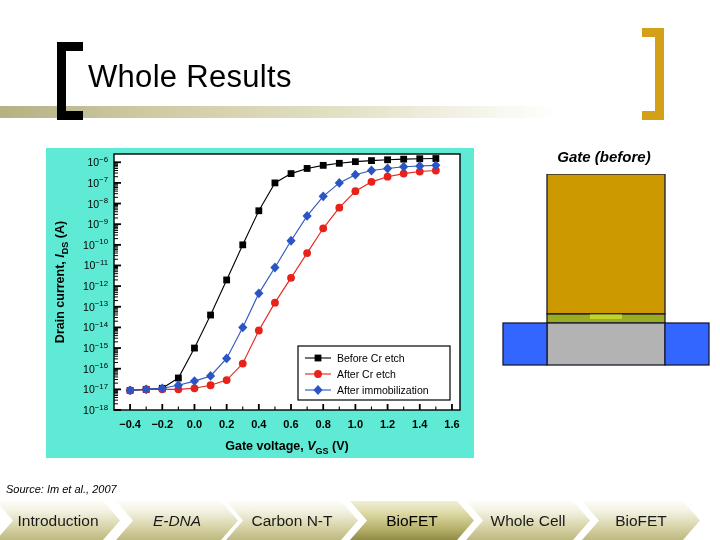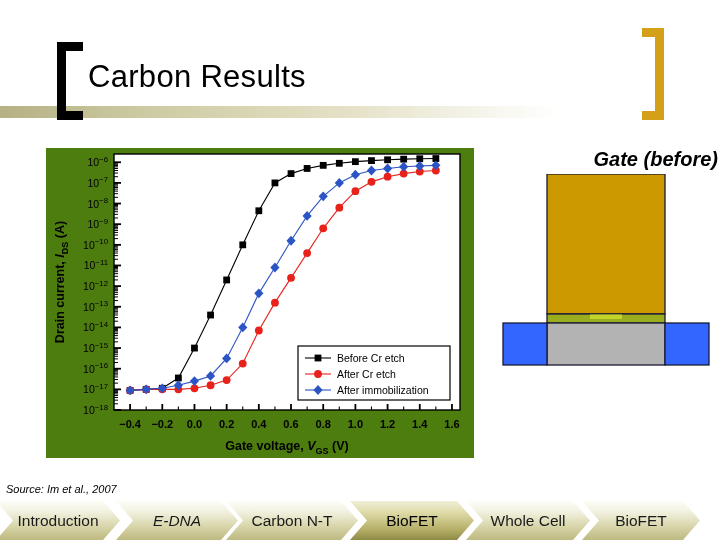"Carbon Results" div { text: Carbon -> Whole }
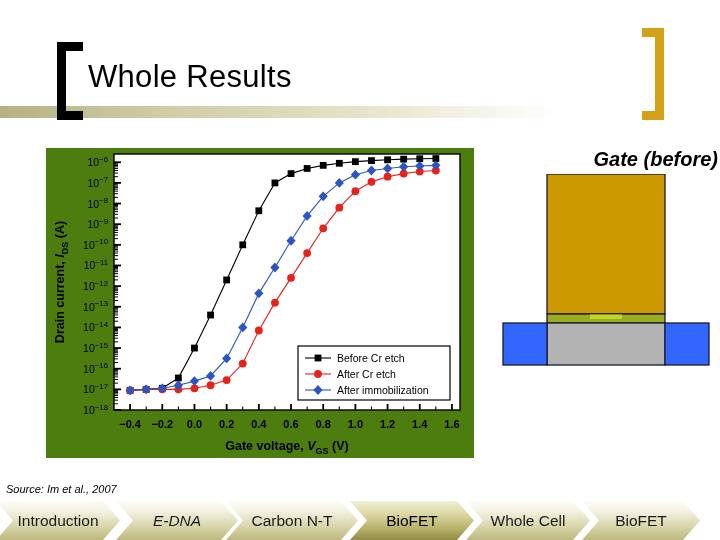"10−6" #chart-figure { background: #4d7c0f -> #5eead4 }
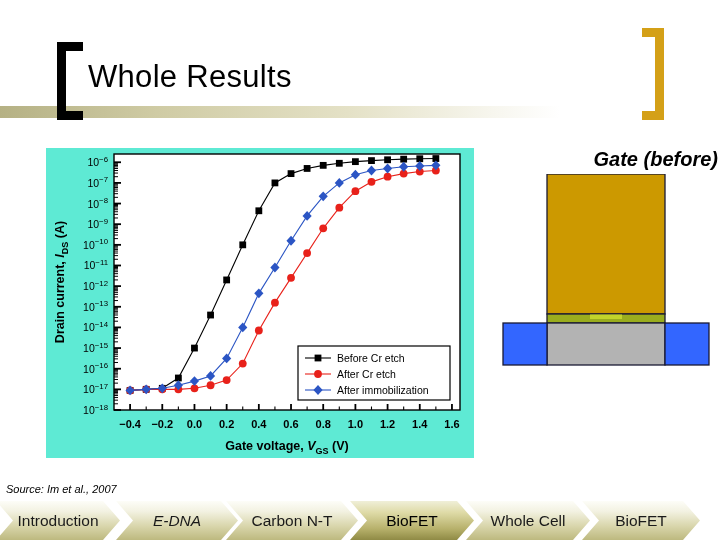"Gate (before)" #device-label { font-size: 20px -> 15px; text-align: right -> center }
